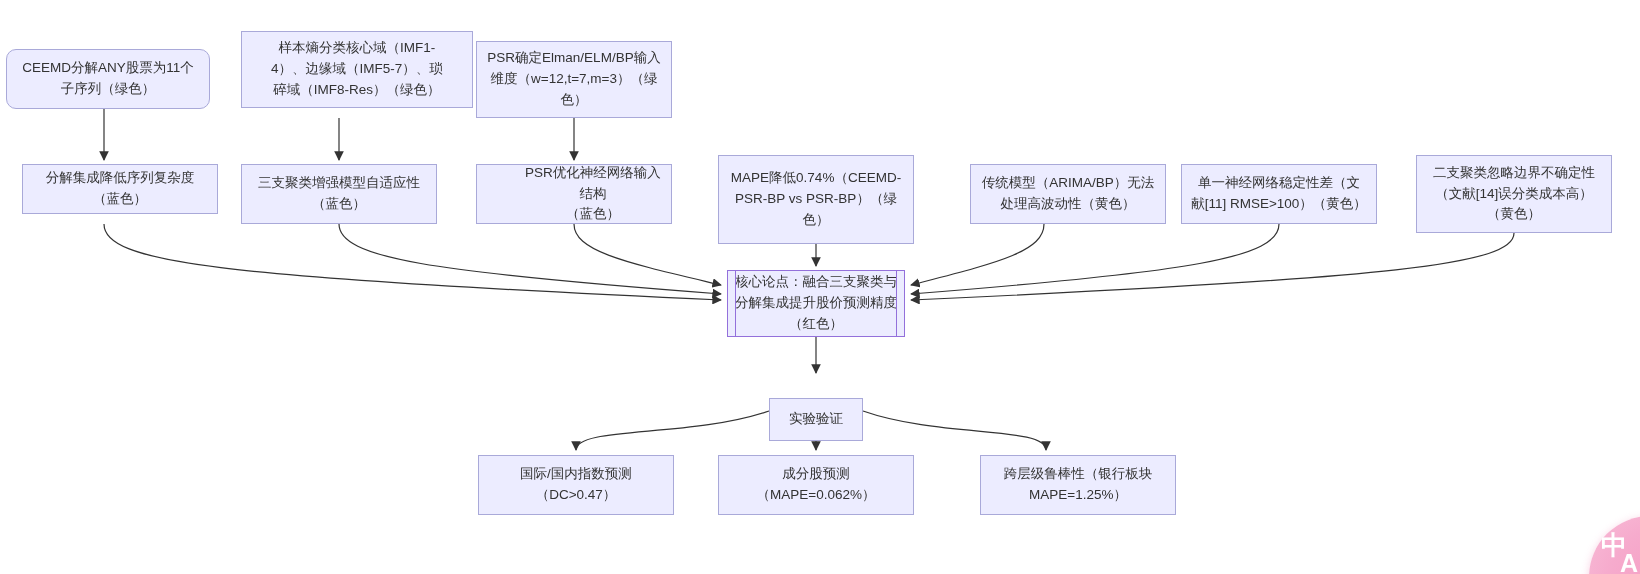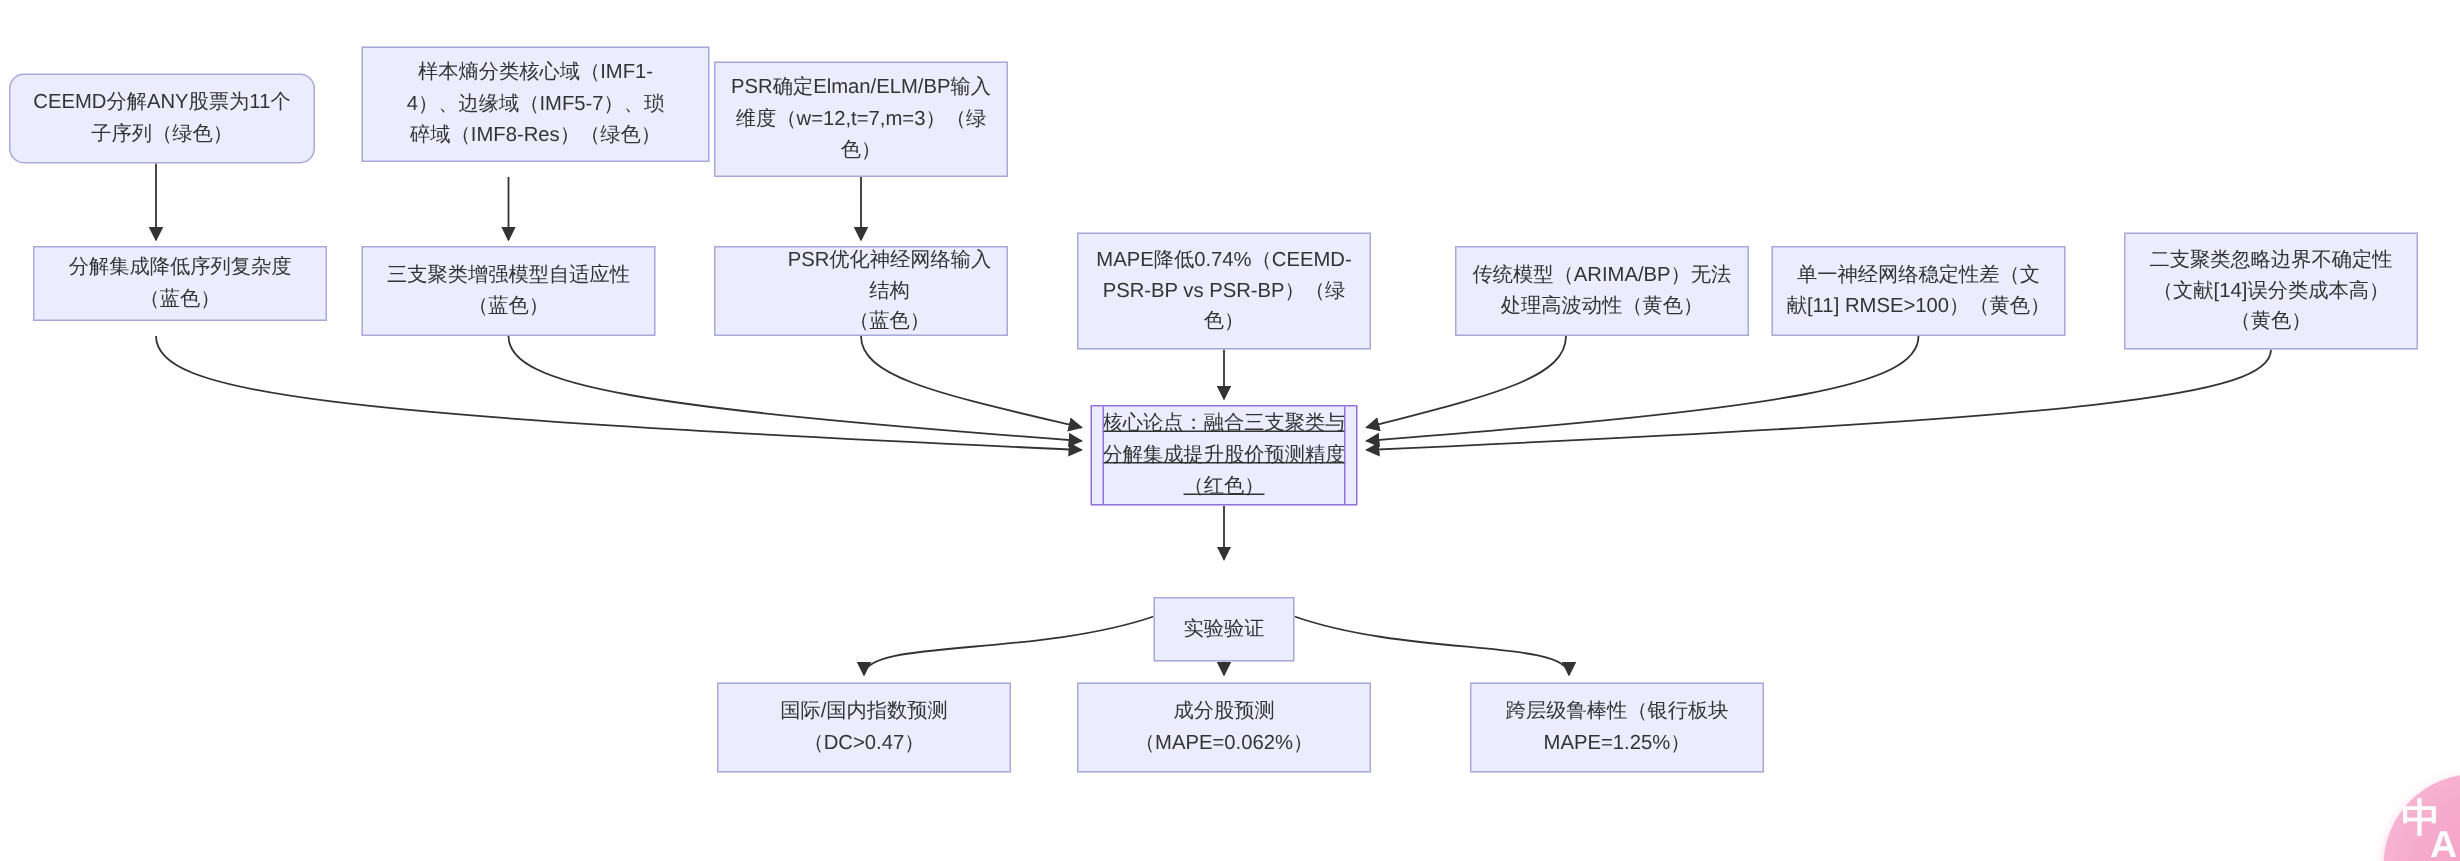"MAPE降低0.74%（CEEMD-" div.node { height: 78px -> 89px }
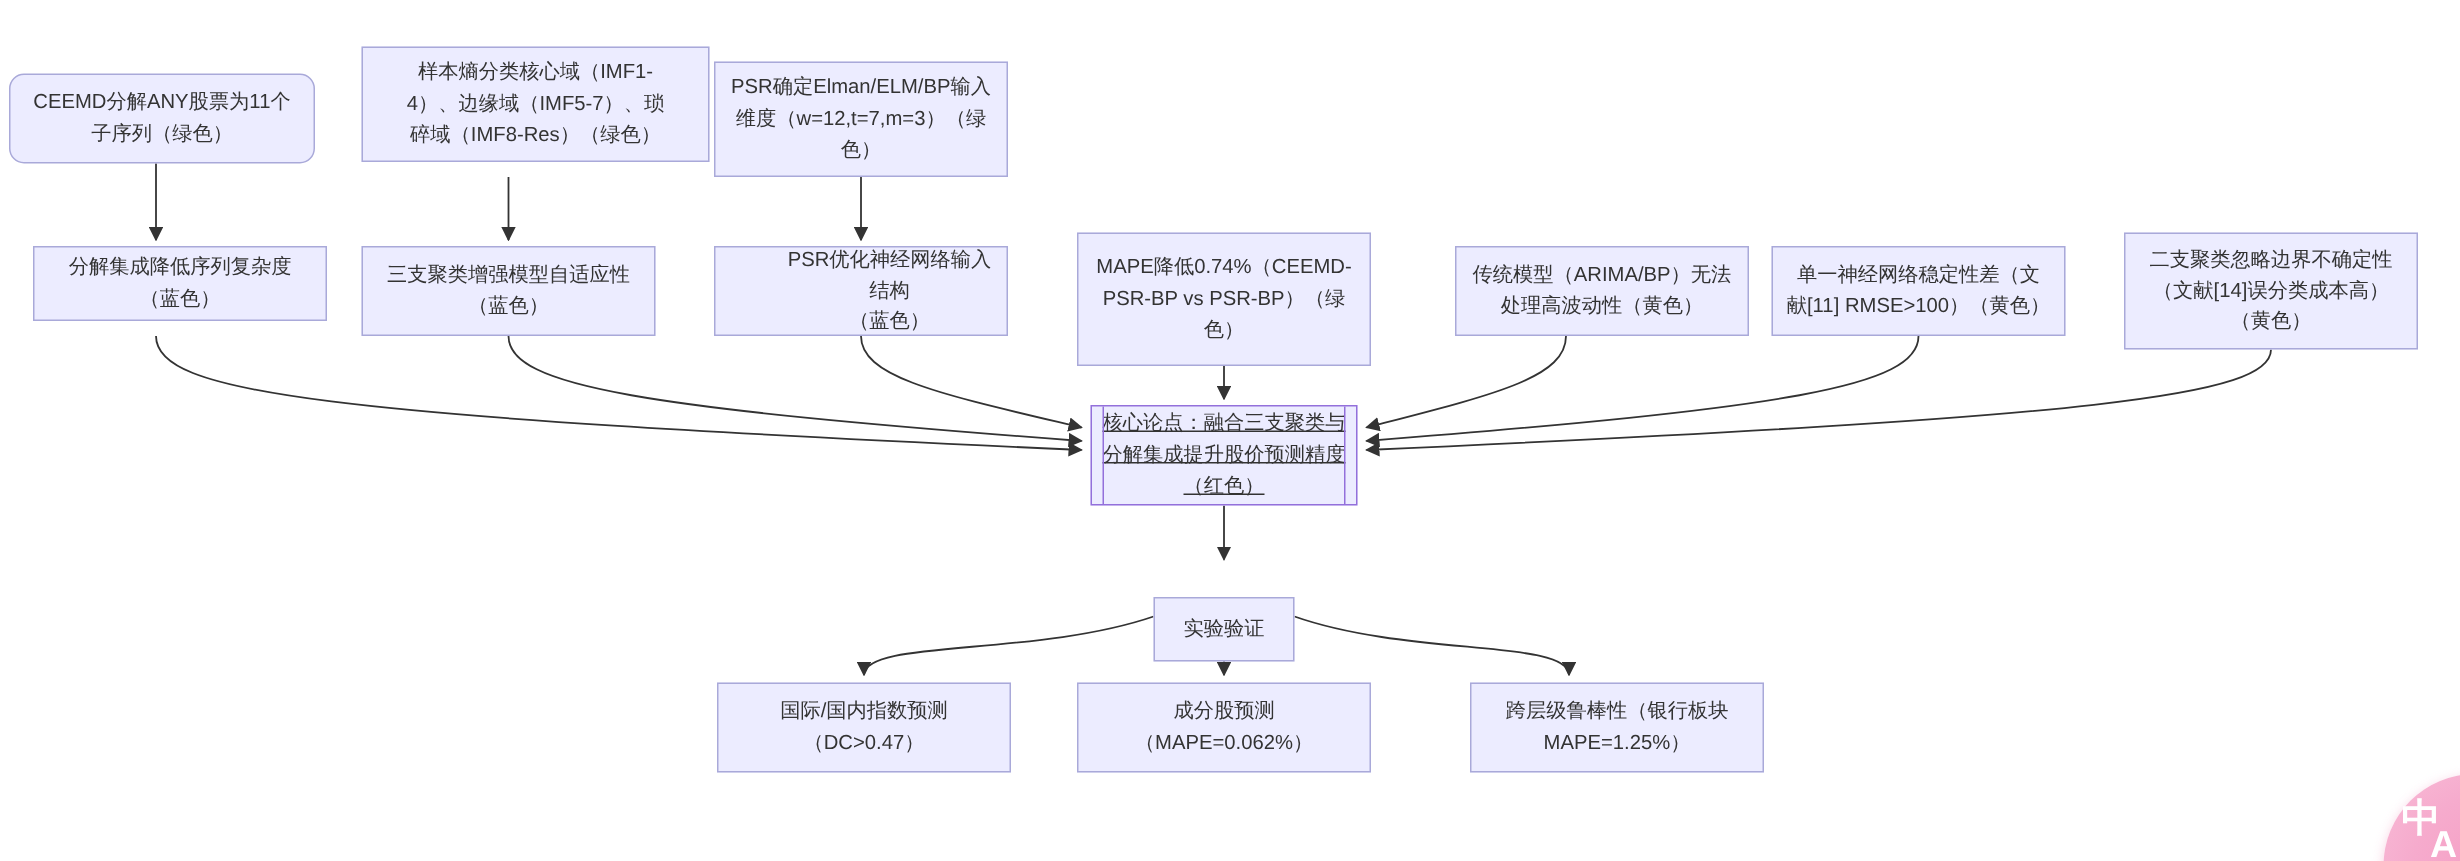"核心论点：融合三支聚类与" .node.subroutine { text-decoration: underline -> none }
